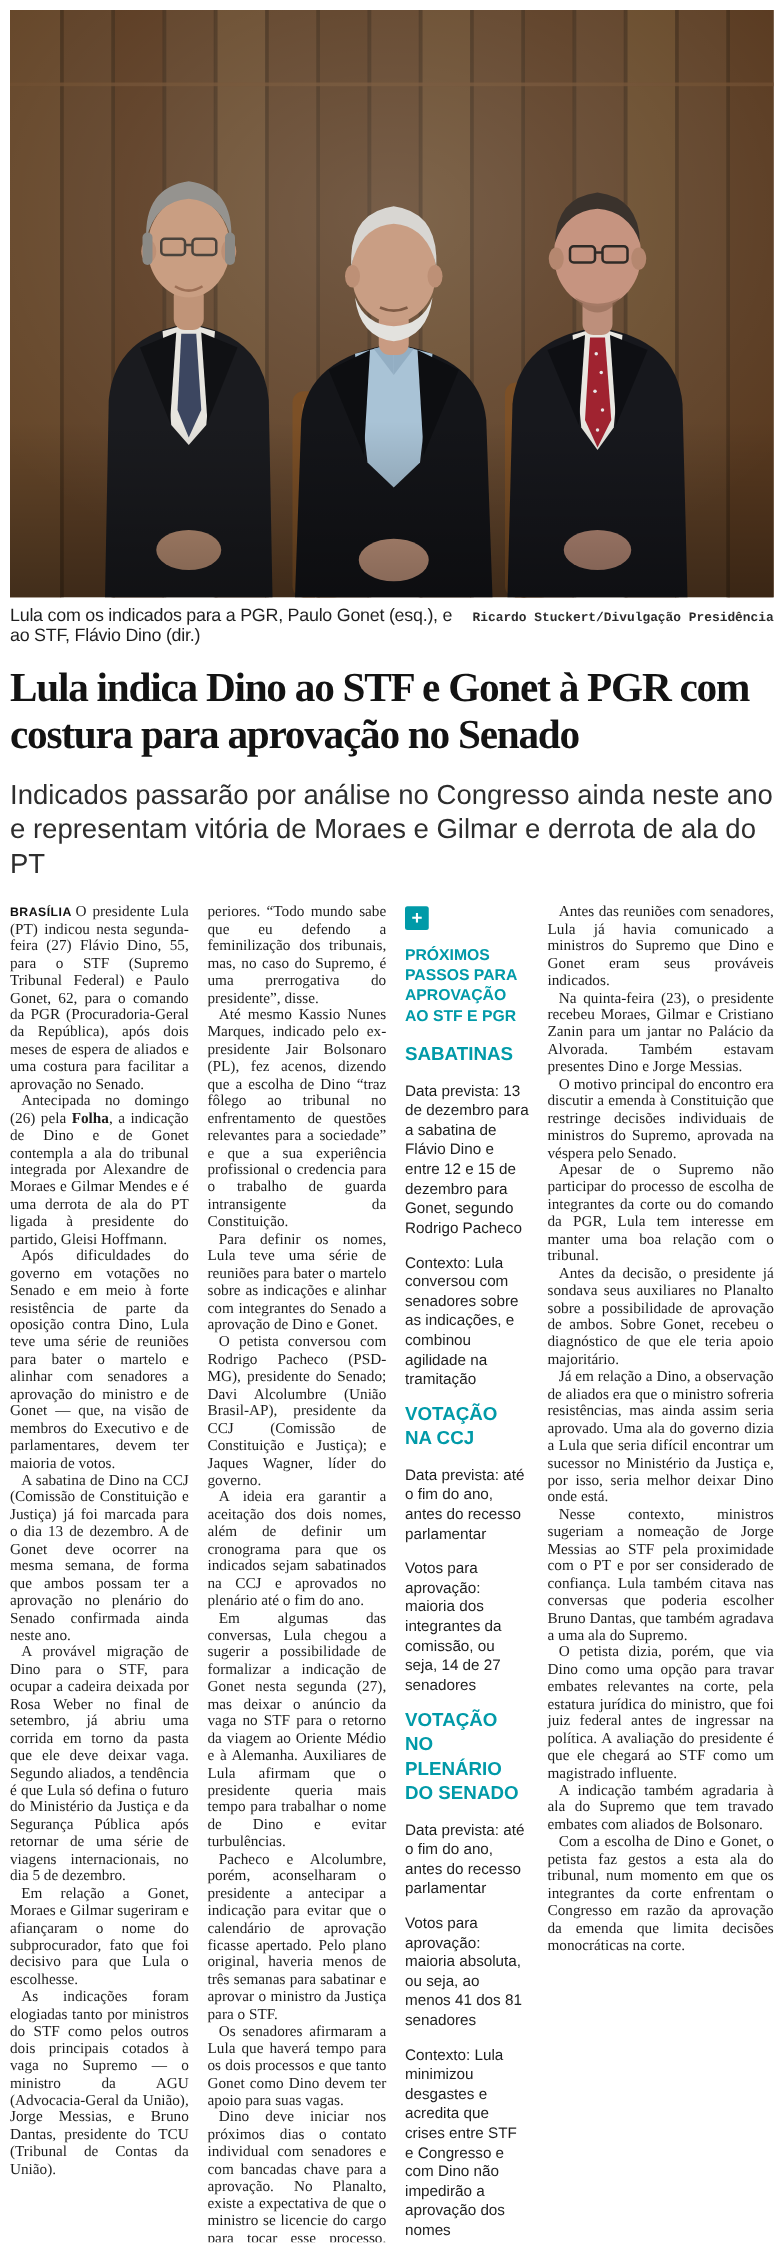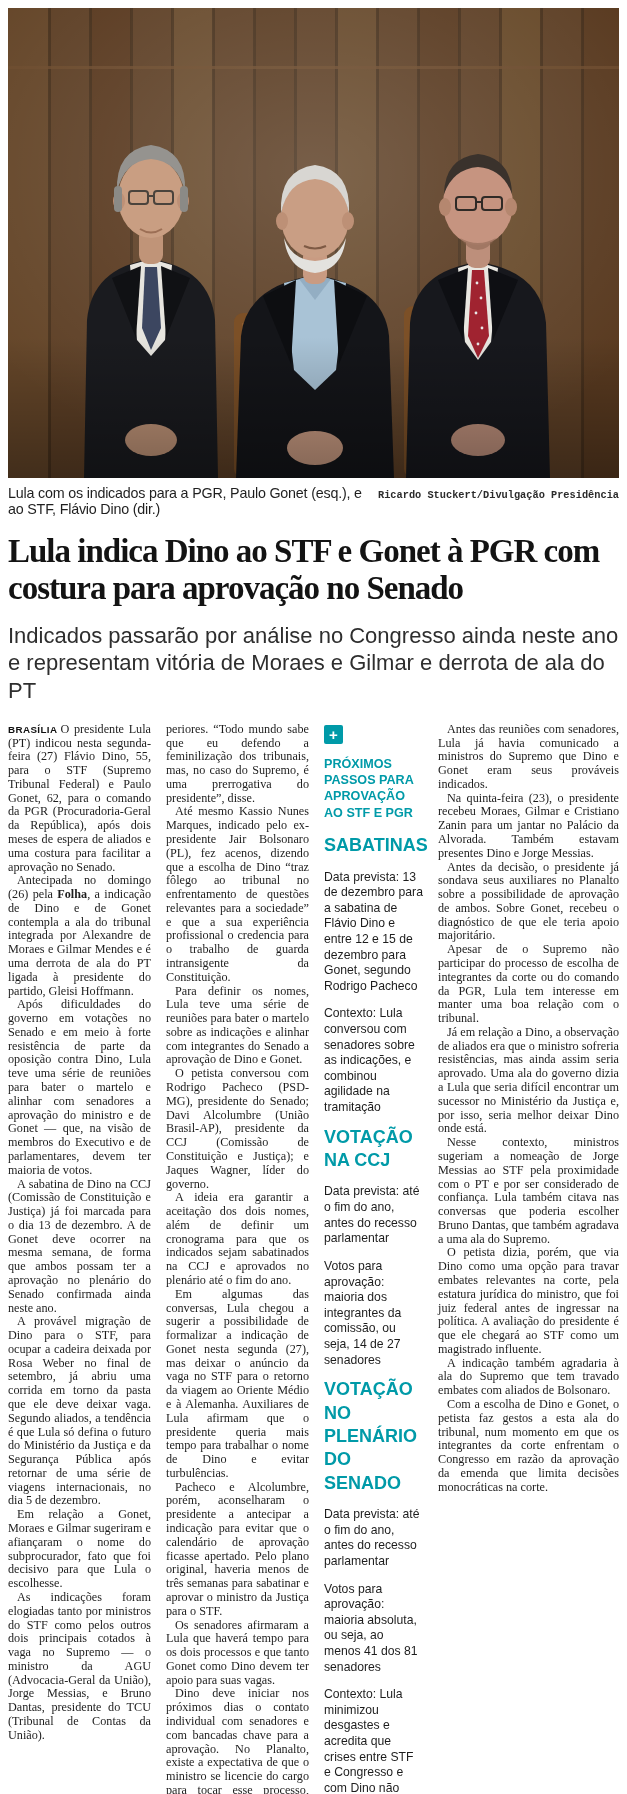"SABATINAS" .fb-header { font-size: 18px -> 15px }
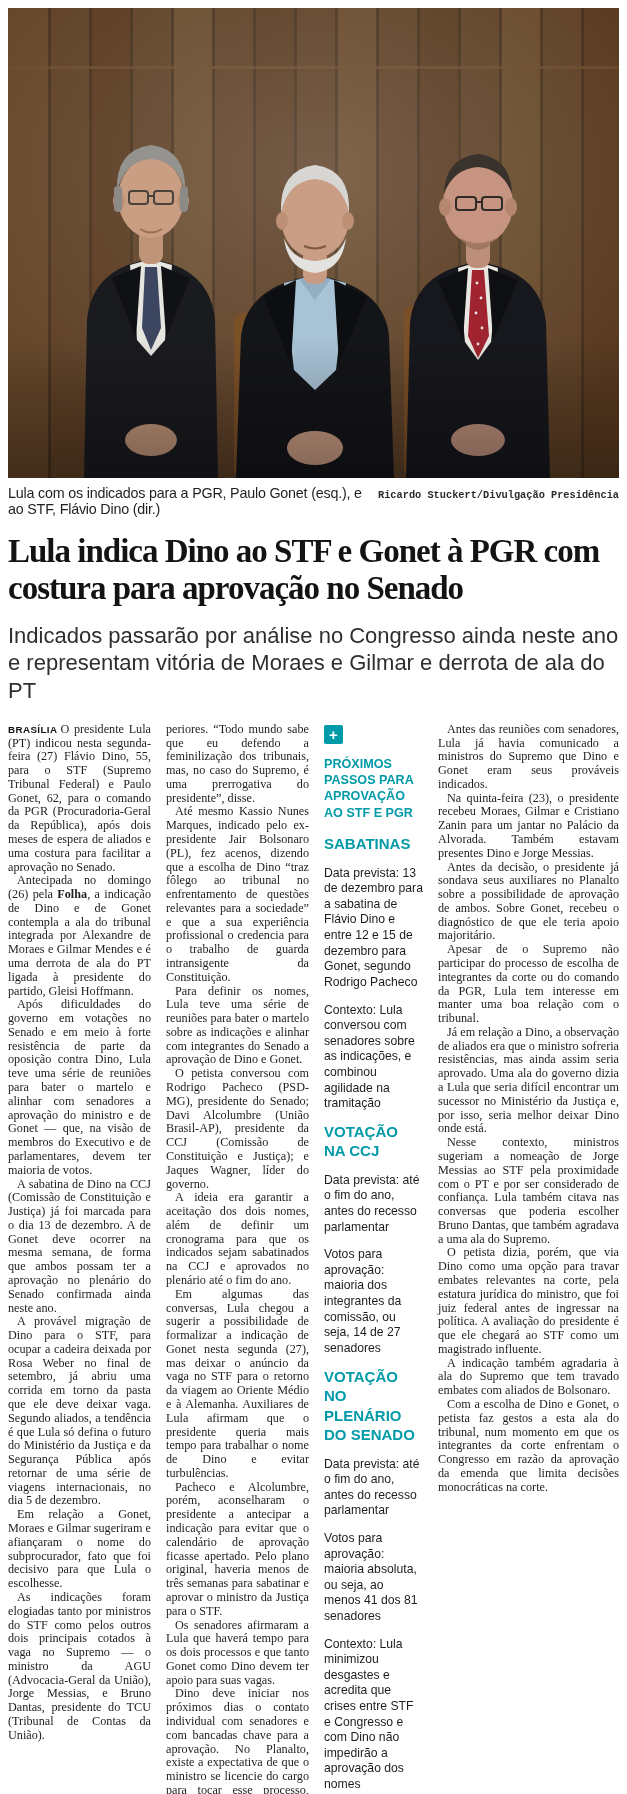"O motivo principal do encontro" p { html: none -> <p>O motivo principal do encontro era discutir a emenda à Constituição que restringe decisões individuais de ministros do Supremo, aprovada na véspera pelo Senado.</p> }
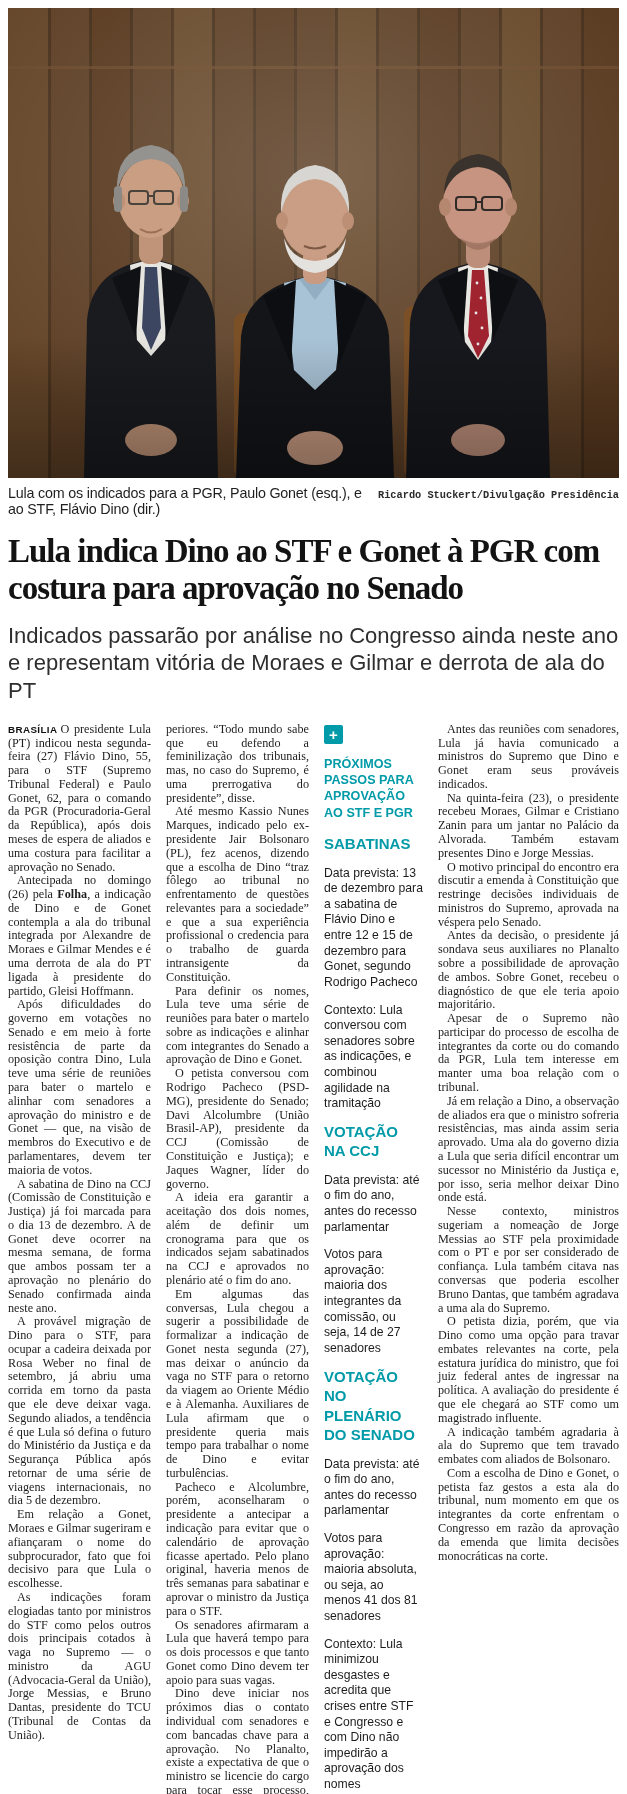"Antes da decisão, o presidente" p { order: before "Apesar de o Supremo não" -> after "Apesar de o Supremo não" }
